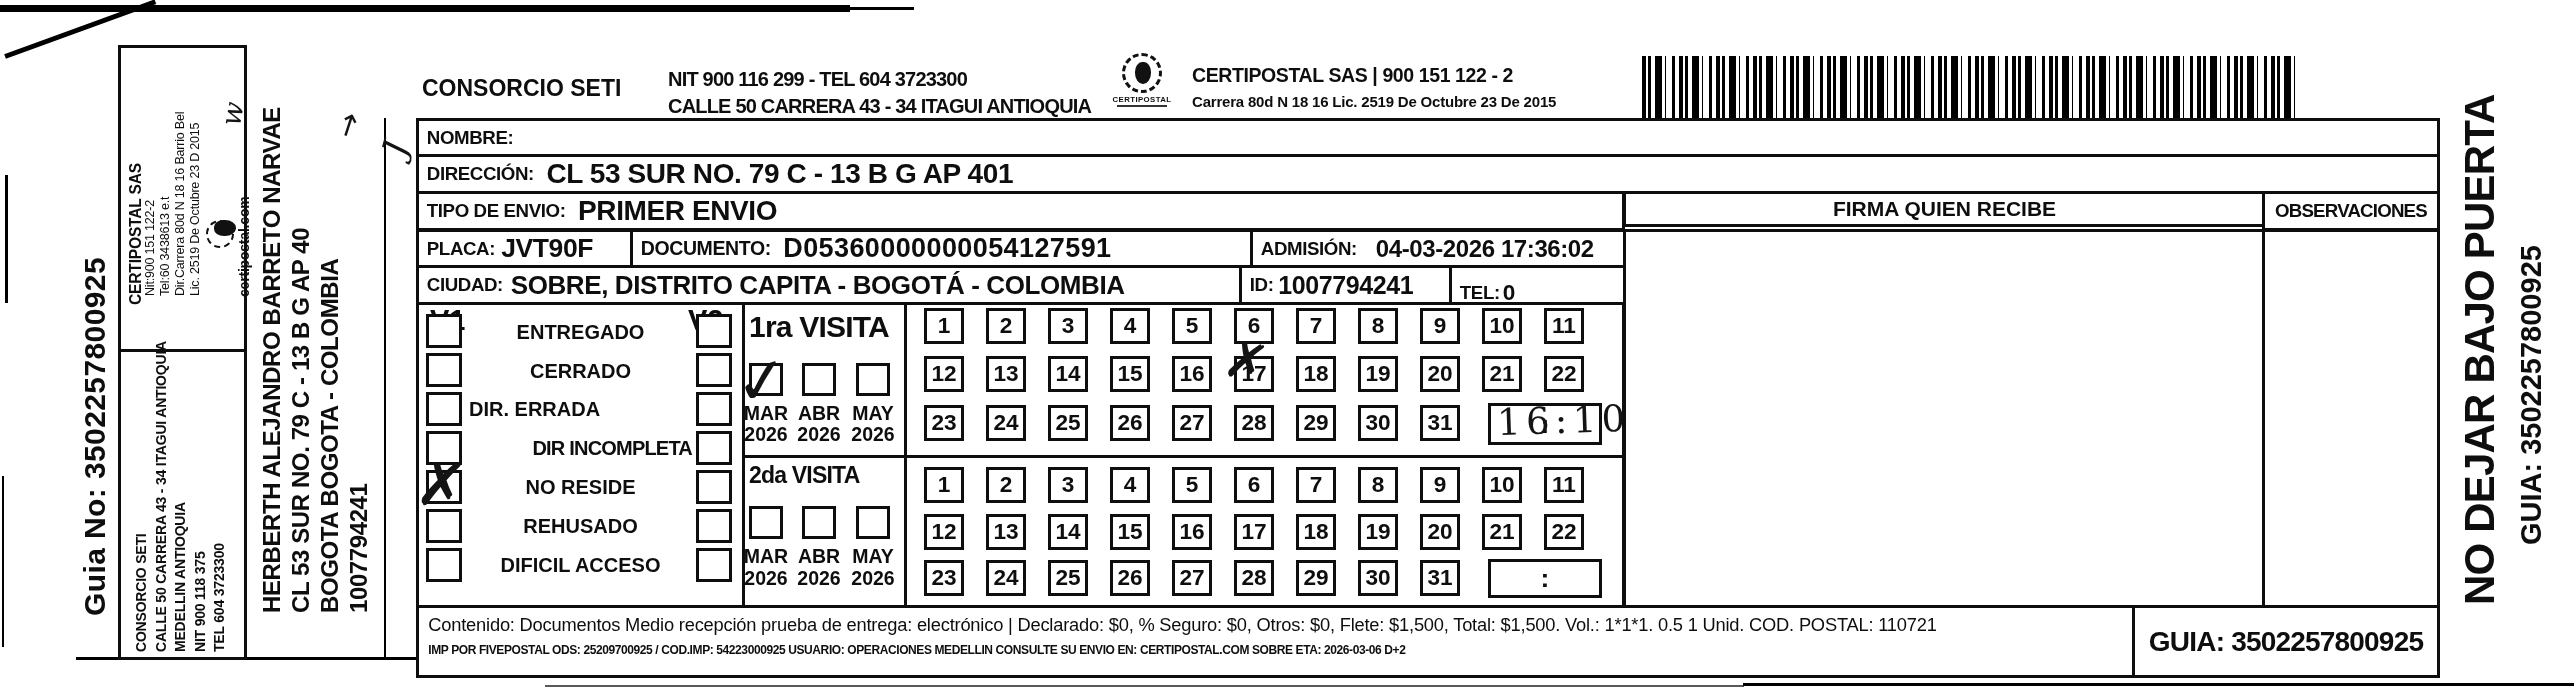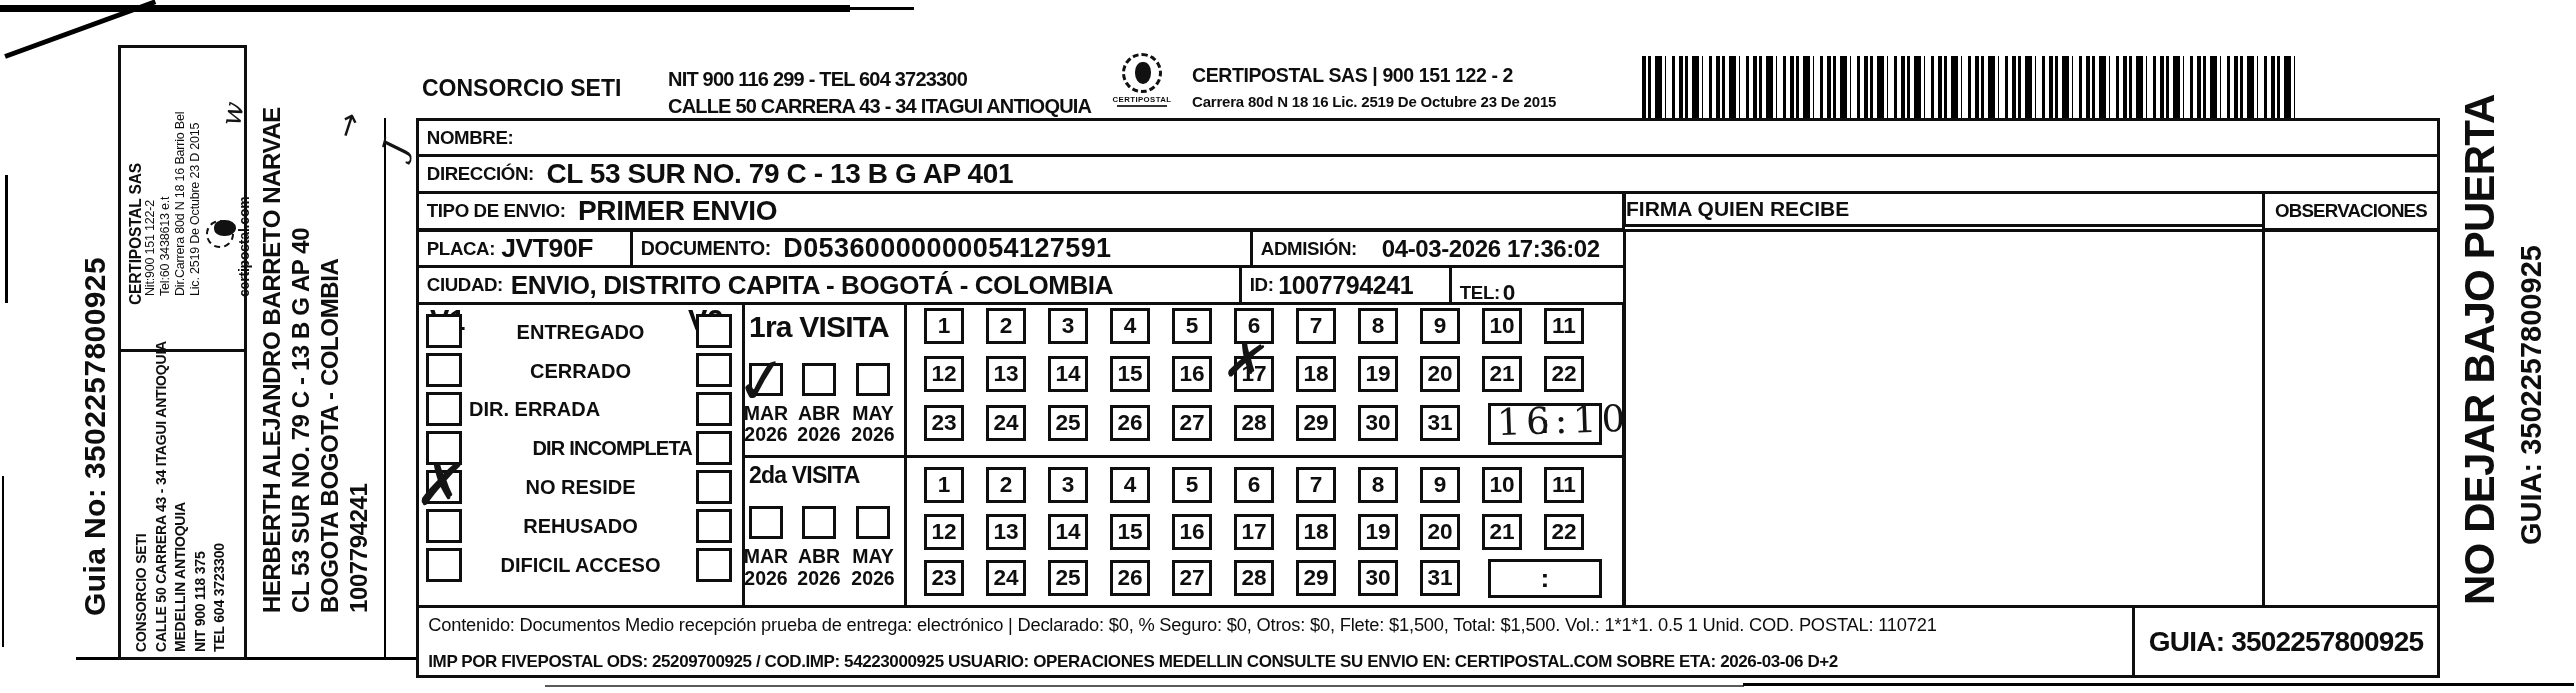"FIRMA QUIEN RECIBE" div.cell { justify-content: none -> center }
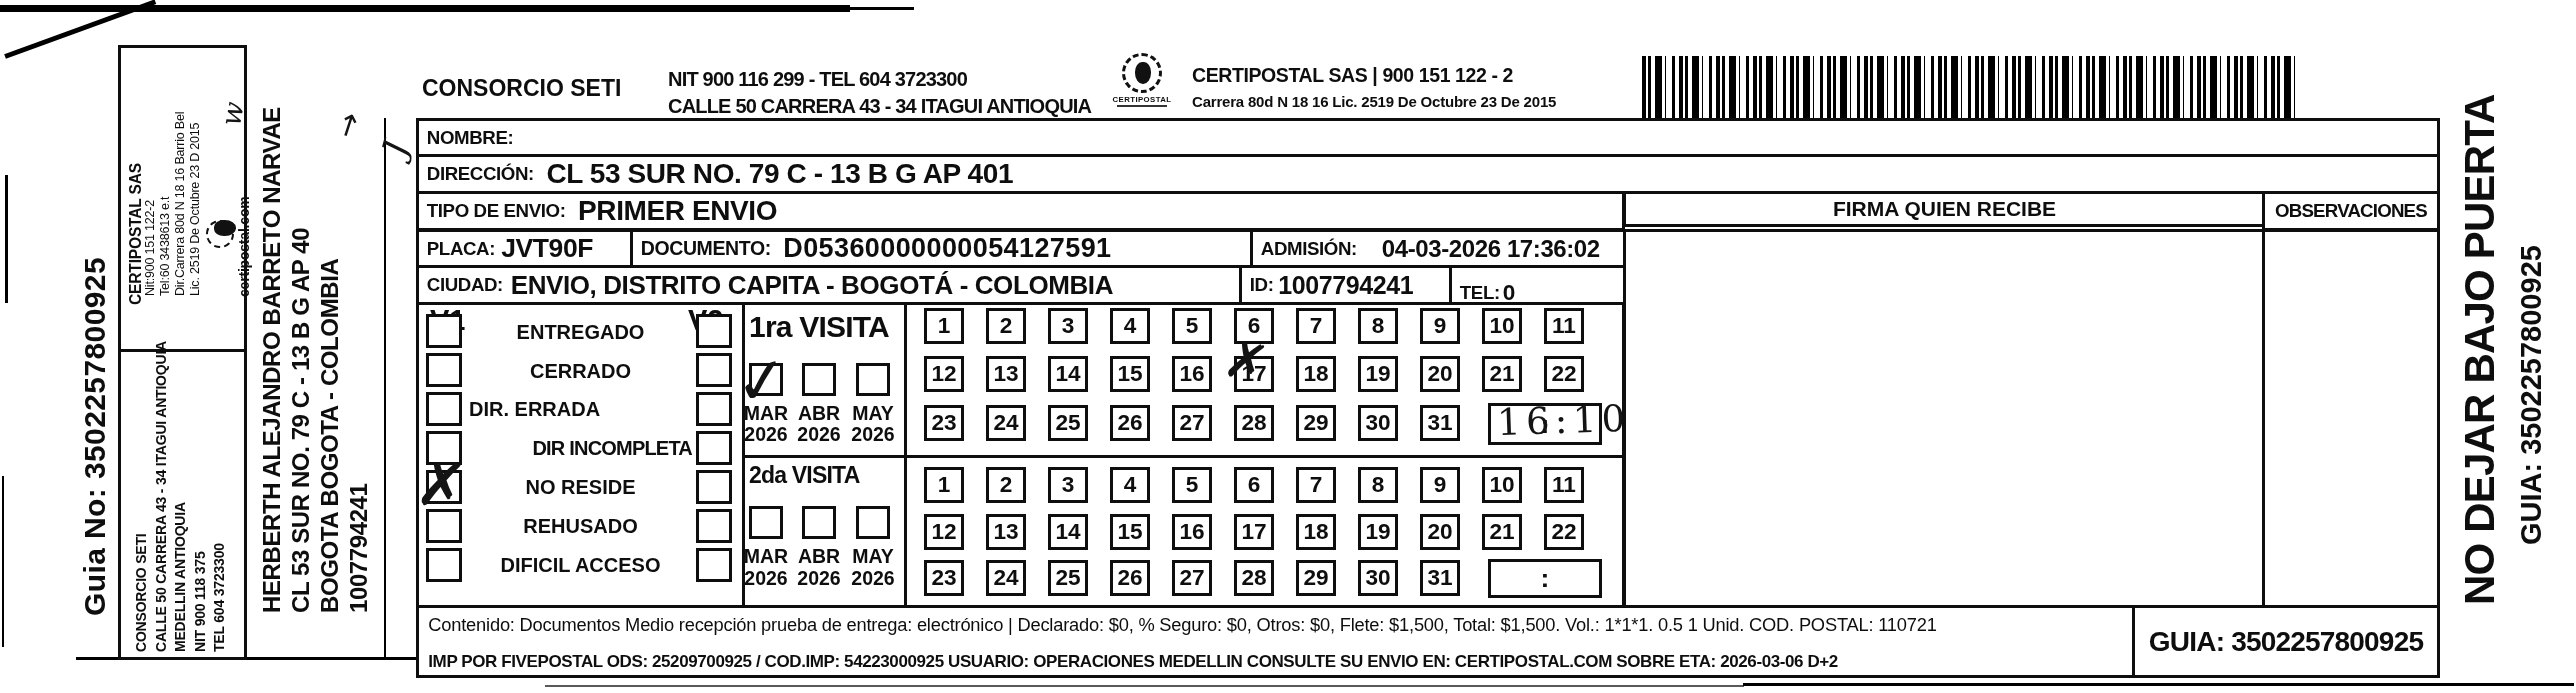"ADMISIÓN:" div.rowline { gap: 25px -> 19px }
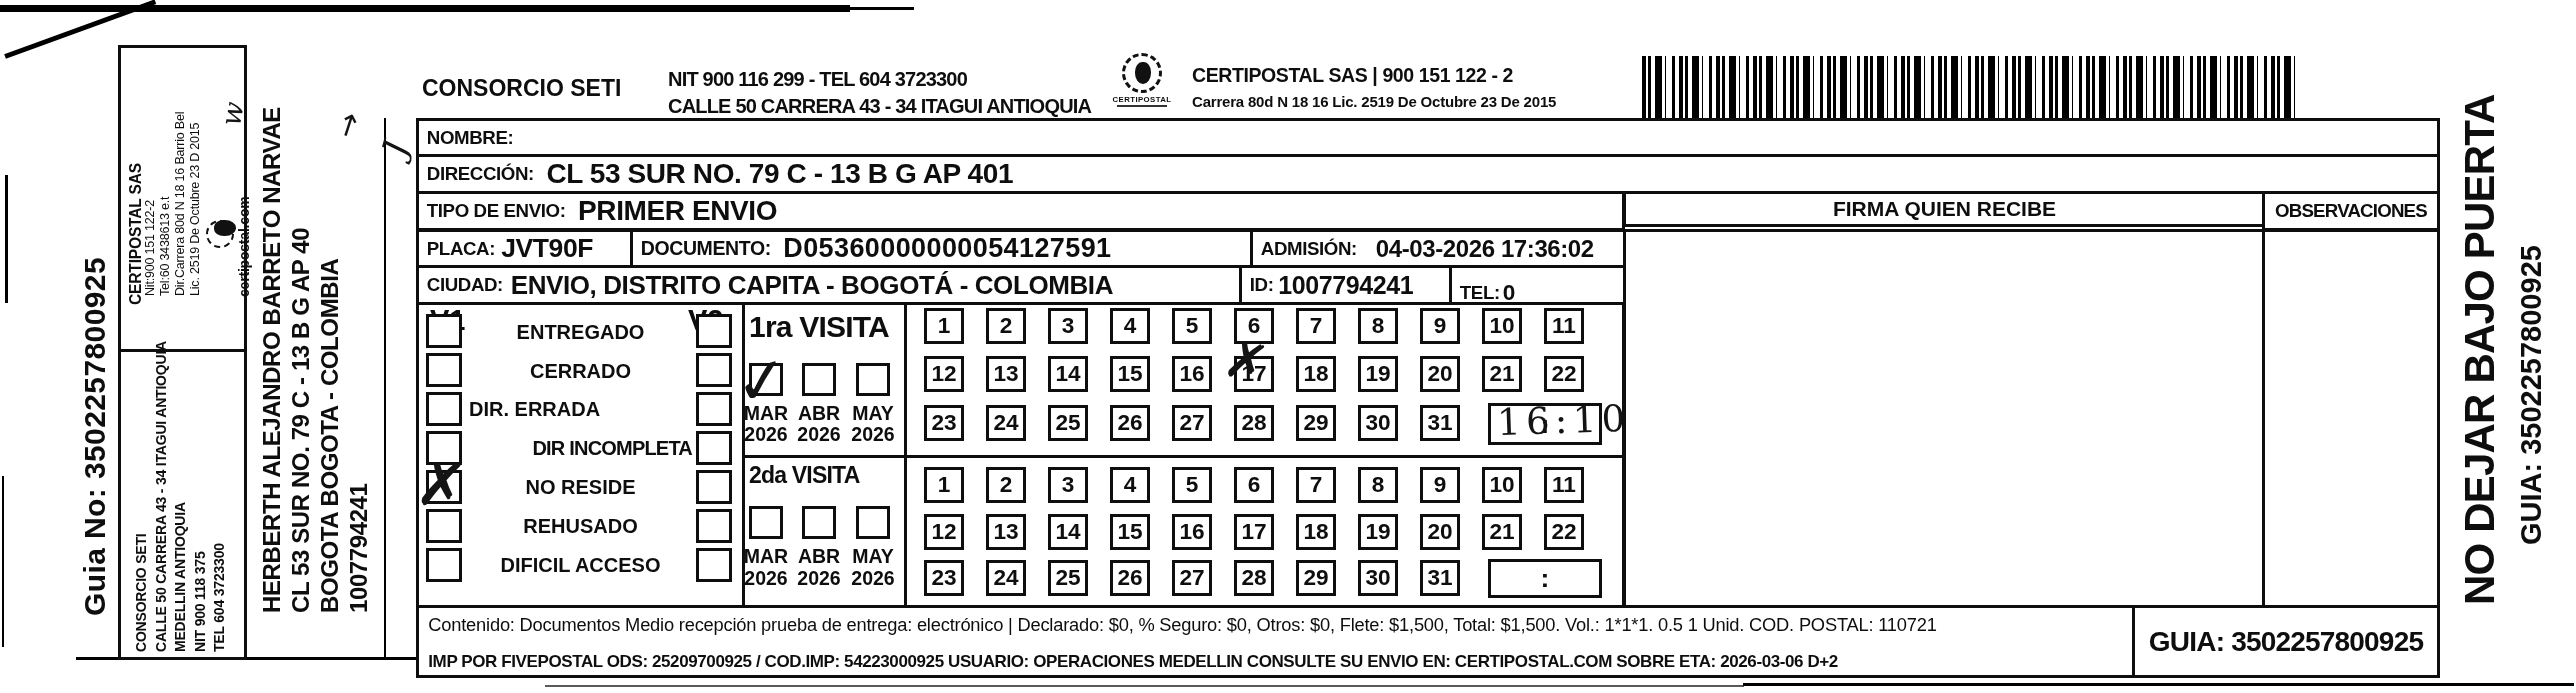"ENVIO, DISTRITO CAPITA - BOGOTÁ" span.val { text: ENVIO -> SOBRE }
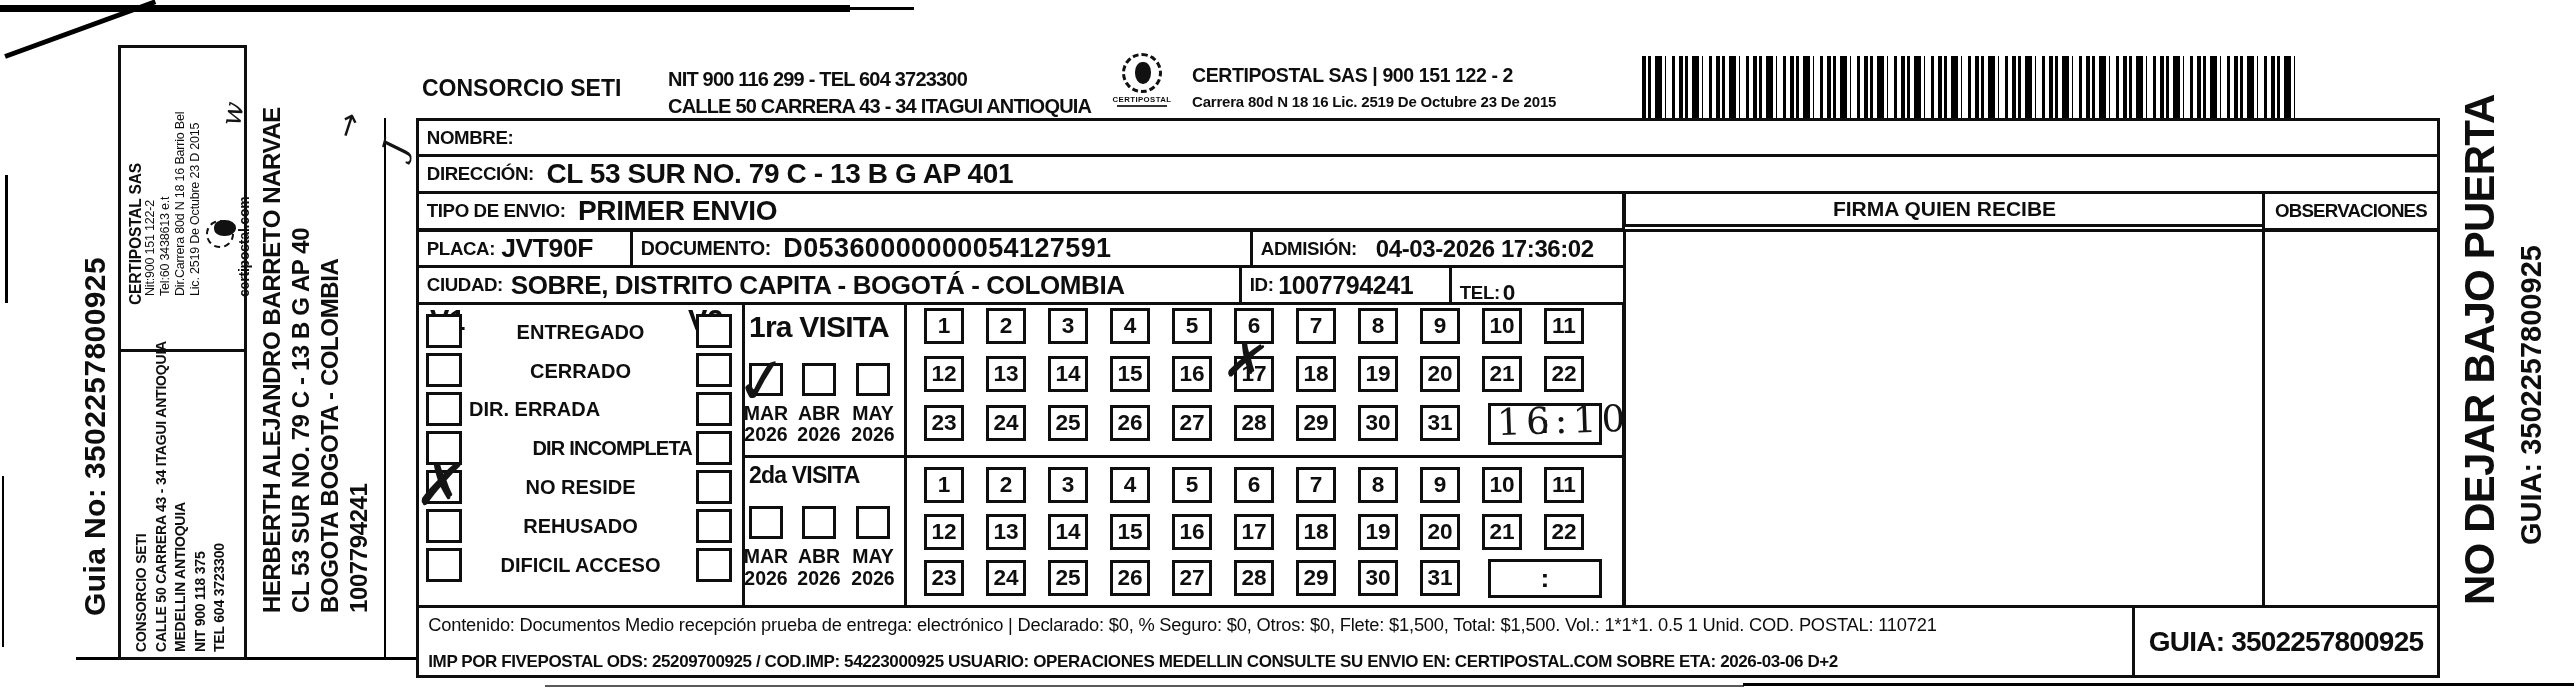"IMP POR FIVEPOSTAL ODS: 25209700925" div.b { font-size: 17px -> 12px; margin-top: 16px -> 7px }
